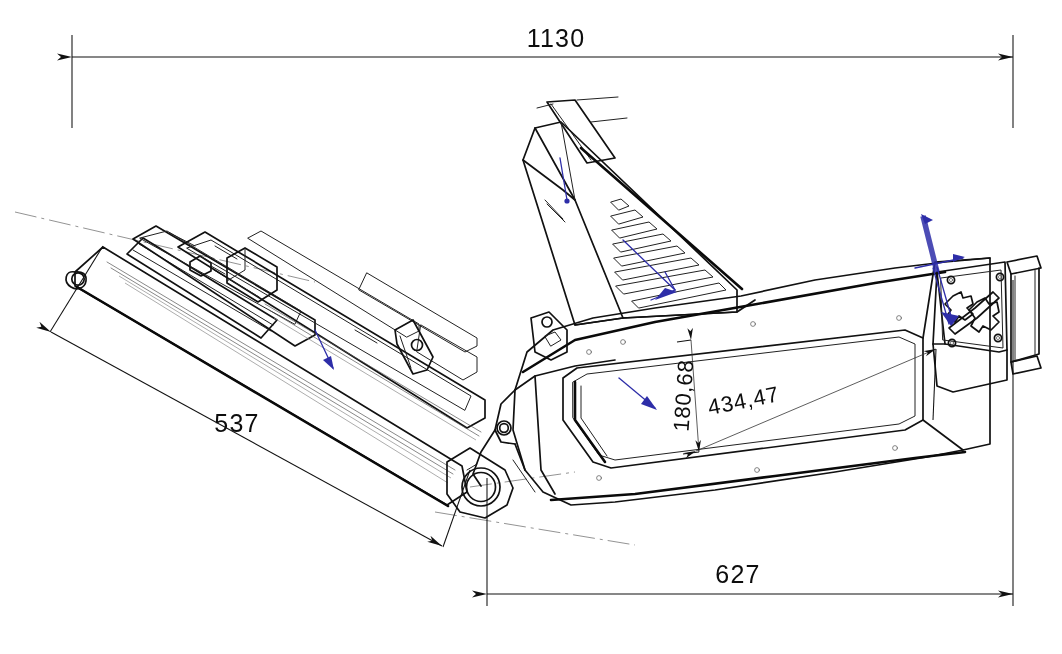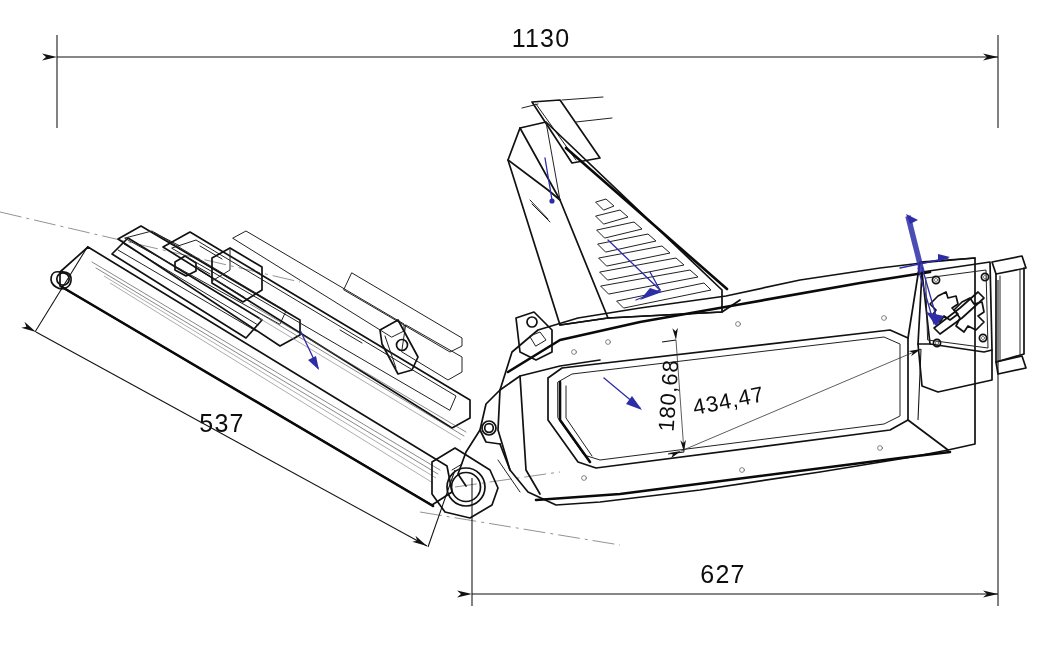"1130" #drawing-root { left: 0 -> 15px }
